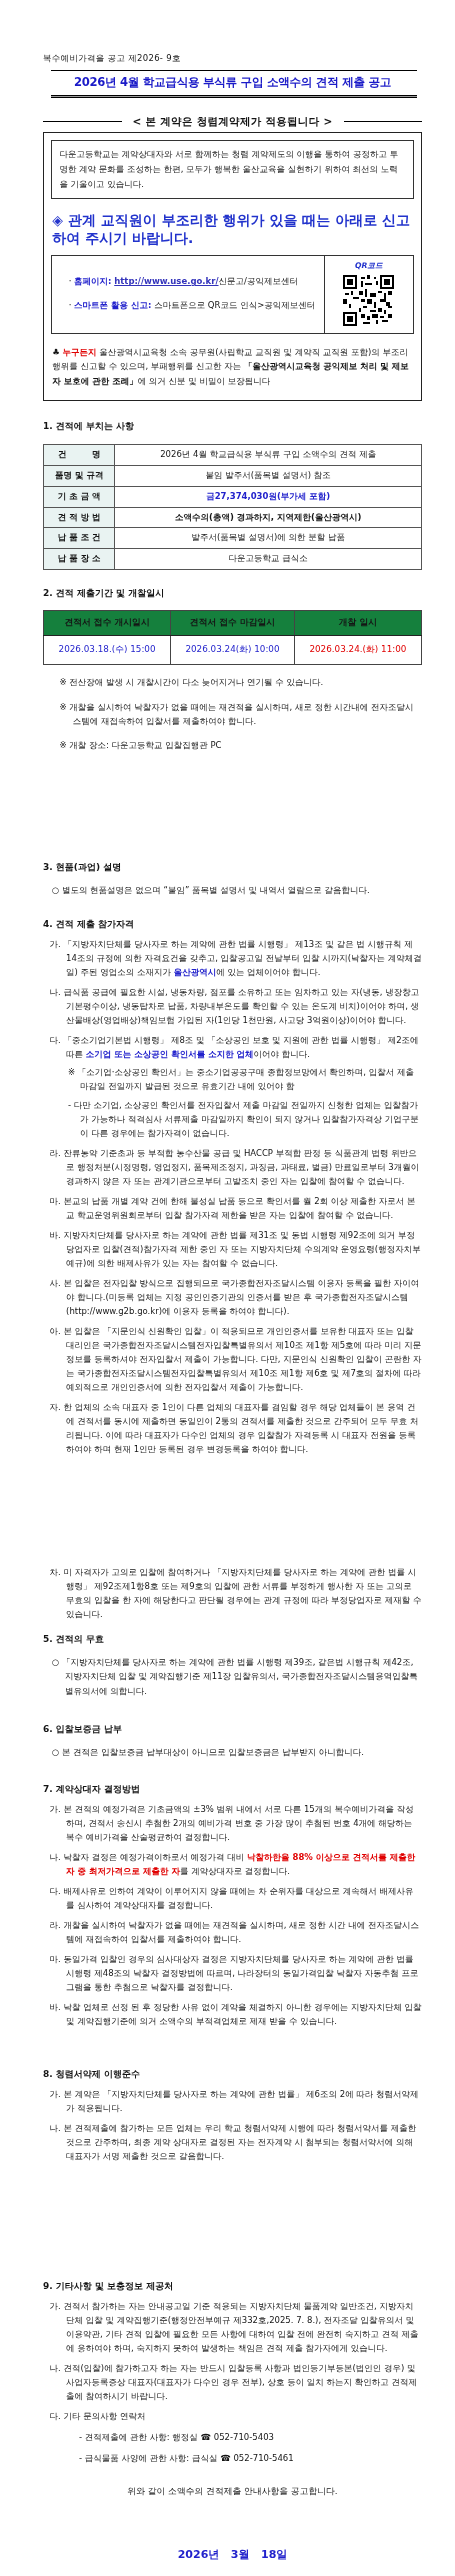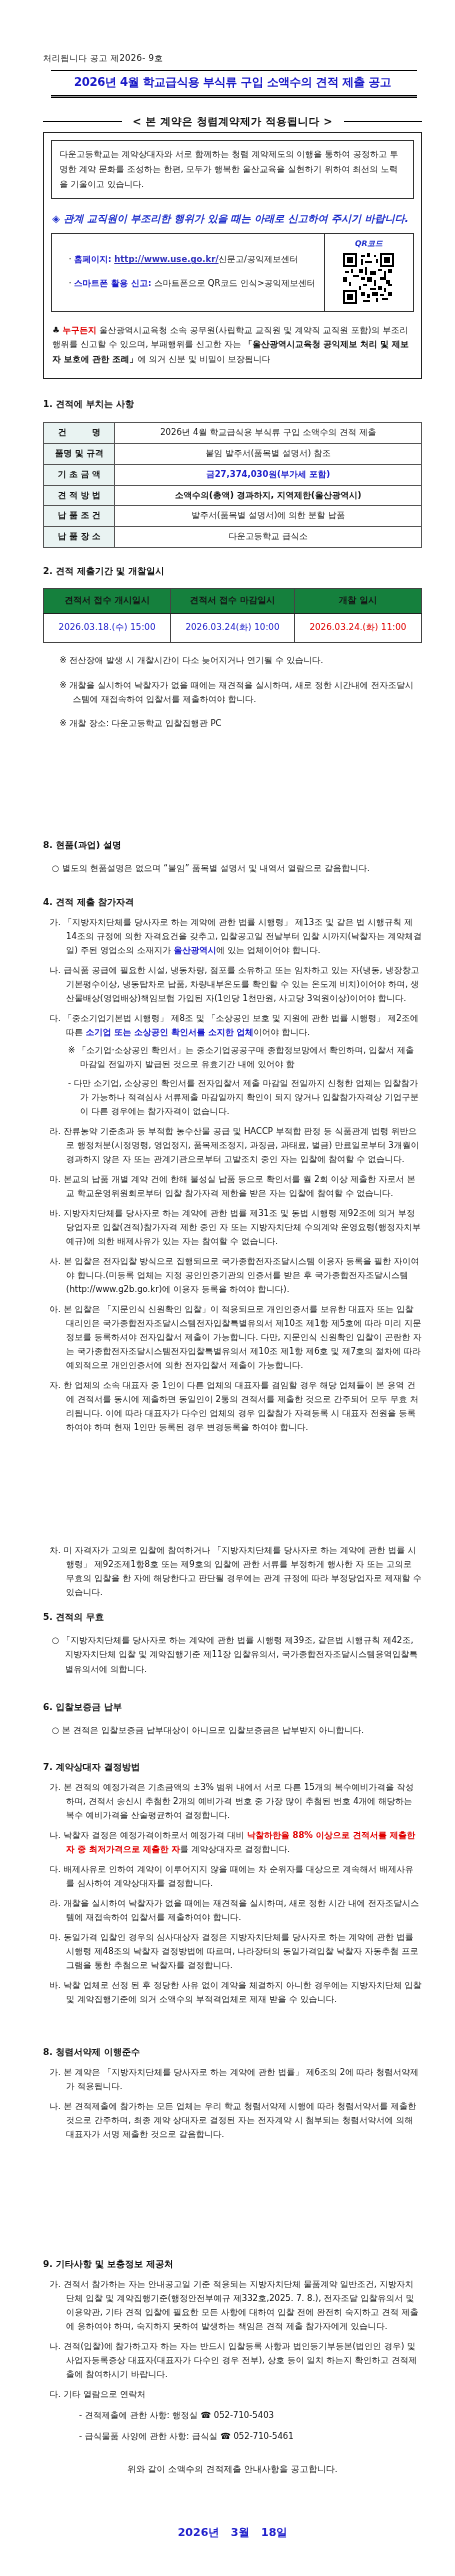"처리됩니다 공고 제2026- 9호" div.ref { text: 처리됩니다 -> 복수예비가격을 }
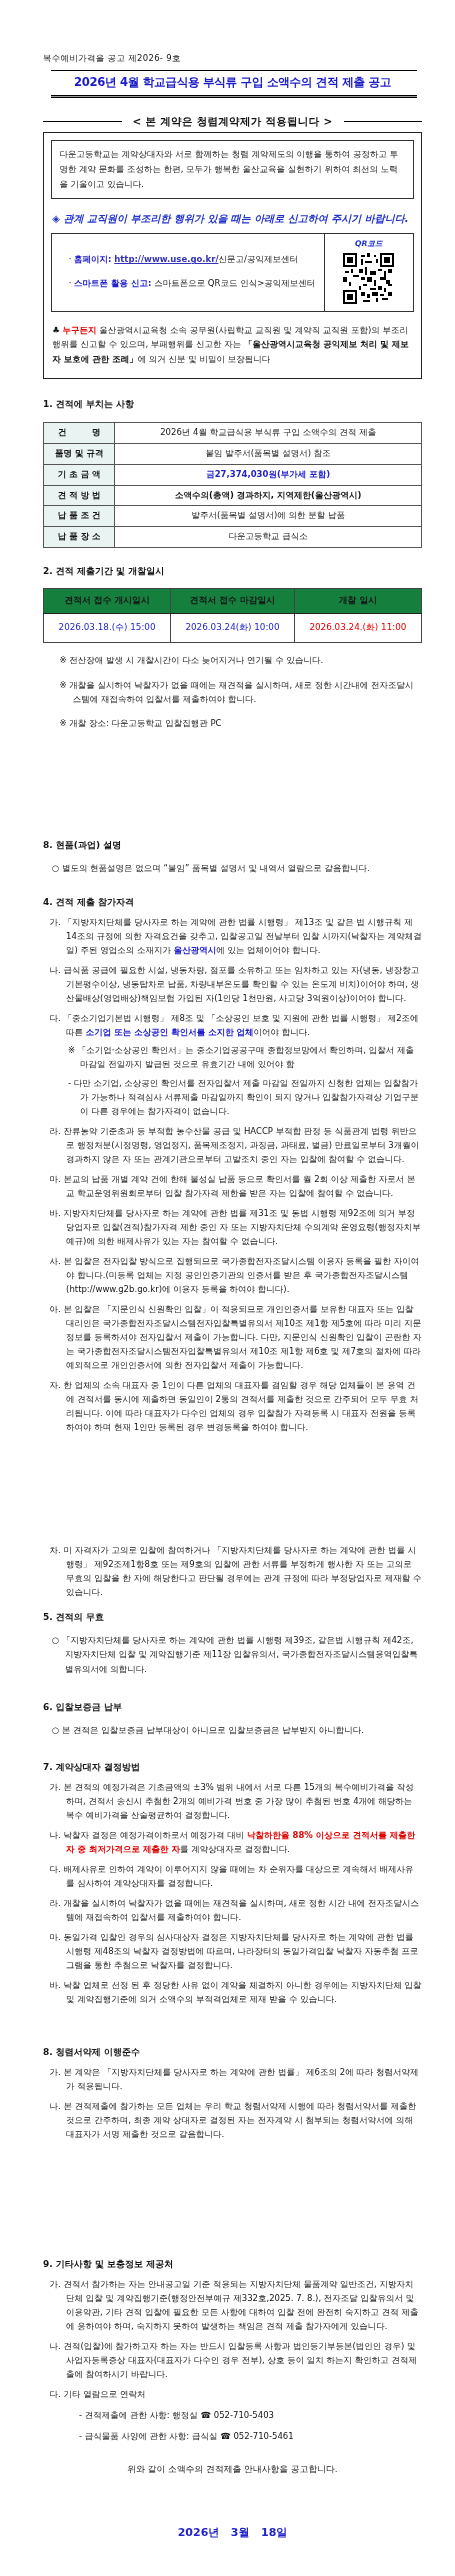"◈ 관계 교직원이 부조리한 행위가" .report-line { font-size: 10px -> 14px; font-style: italic -> none }
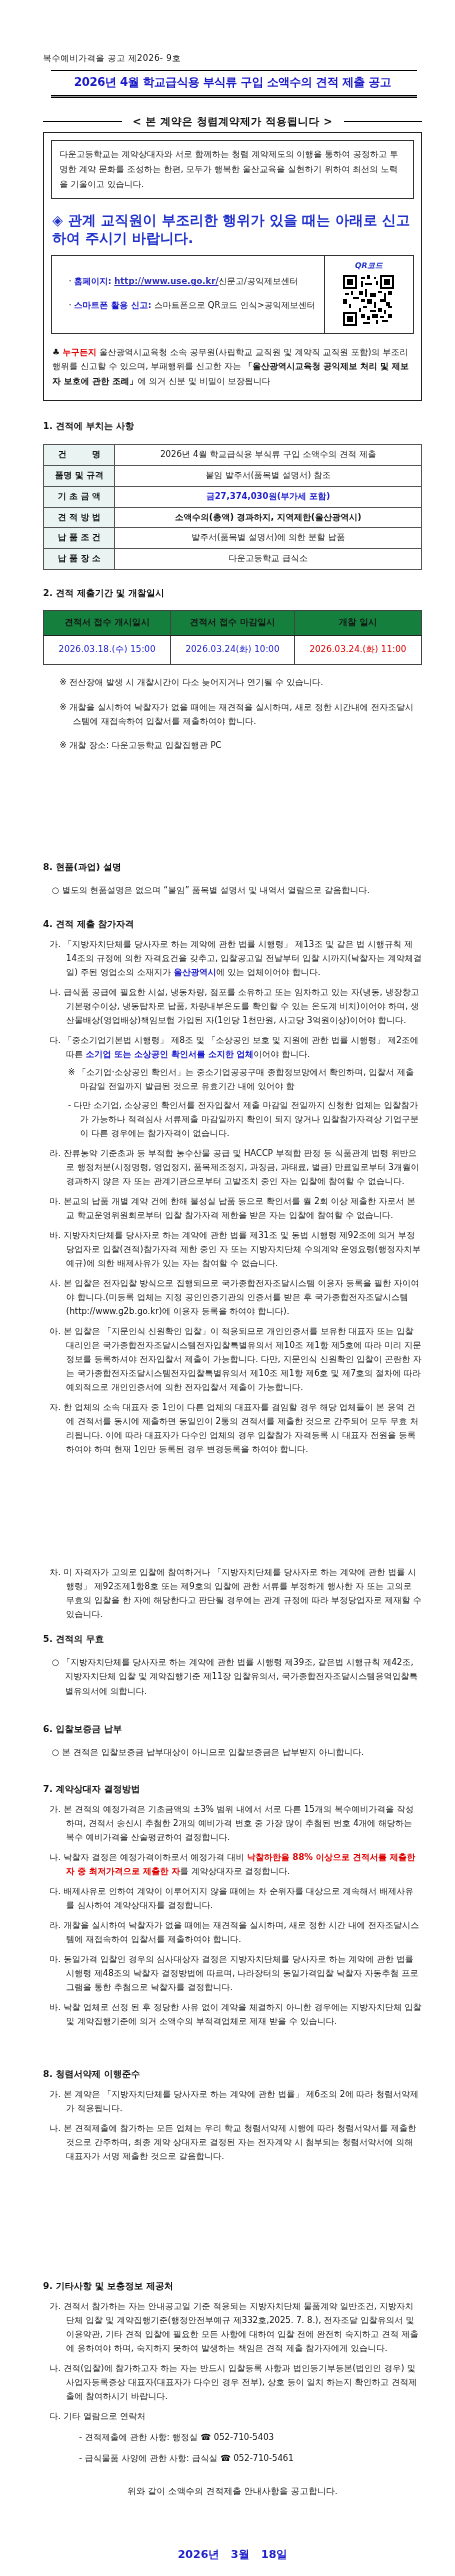"8. 현품(과업) 설명" div.sec-head { text: 8 -> 3 }
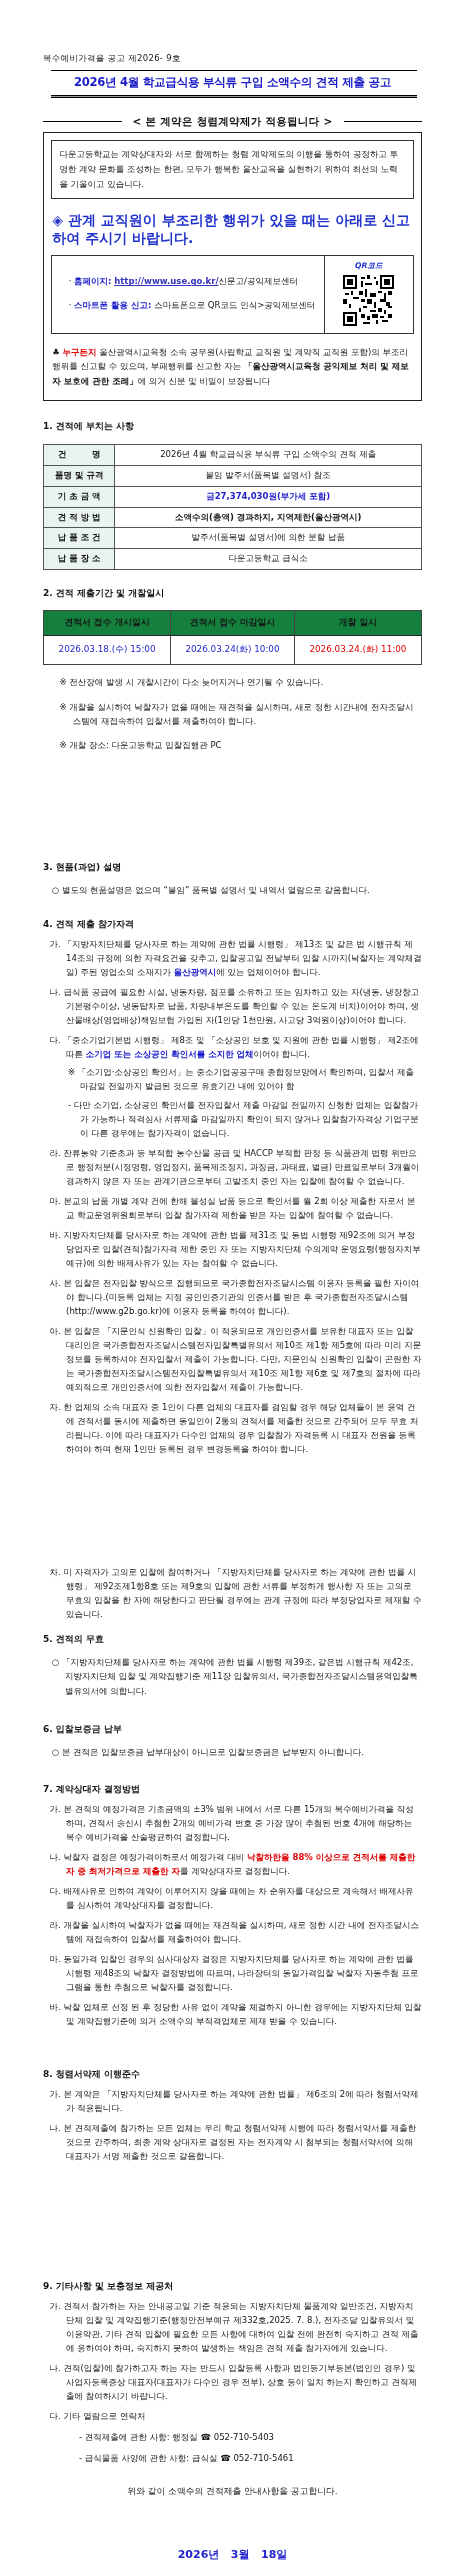"다. 기타 열람으로 연락처" div.item { text: 열람으로 -> 문의사항 }
